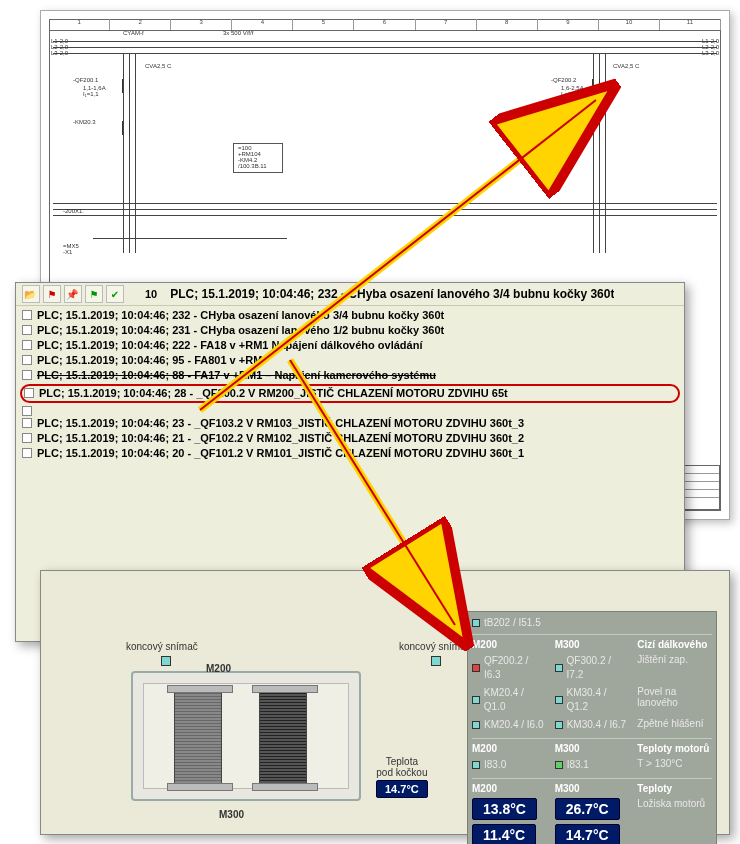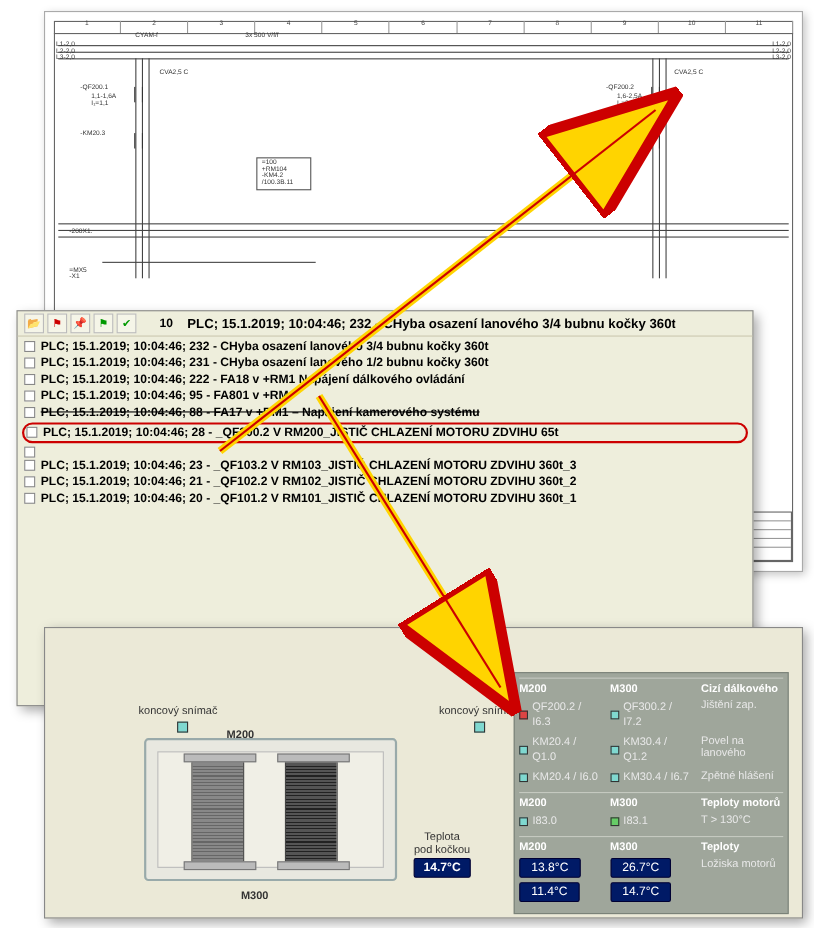"tB202 / I51.5" div.sig { html: none -> <div> <span></span> <span>tB202 / I51.5</span> </div> }
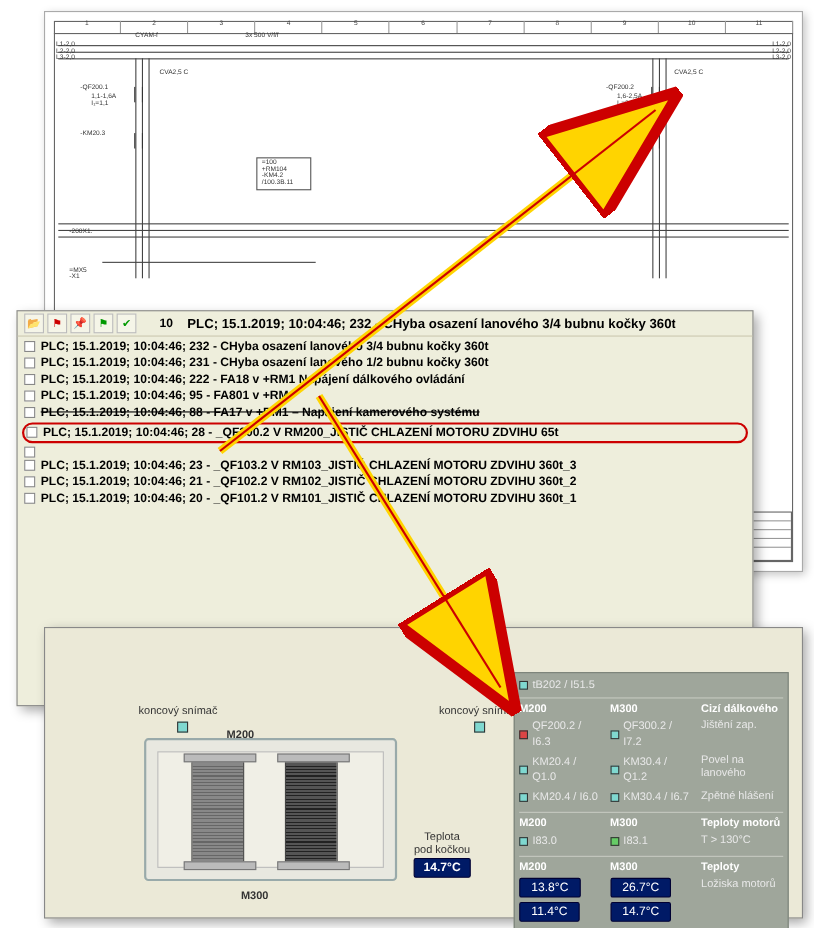"13.8°C" .hmi .right .temp { font-size: 11px -> 14px; font-weight: normal -> bold }
